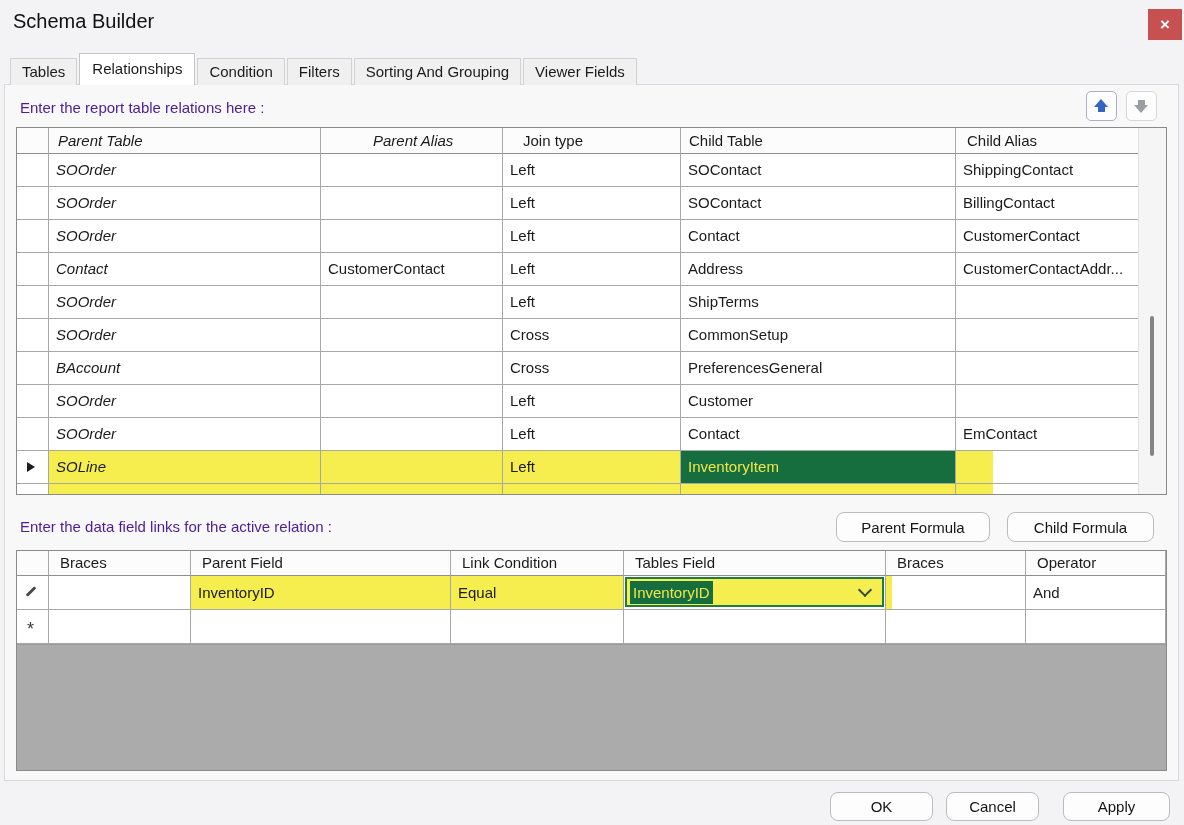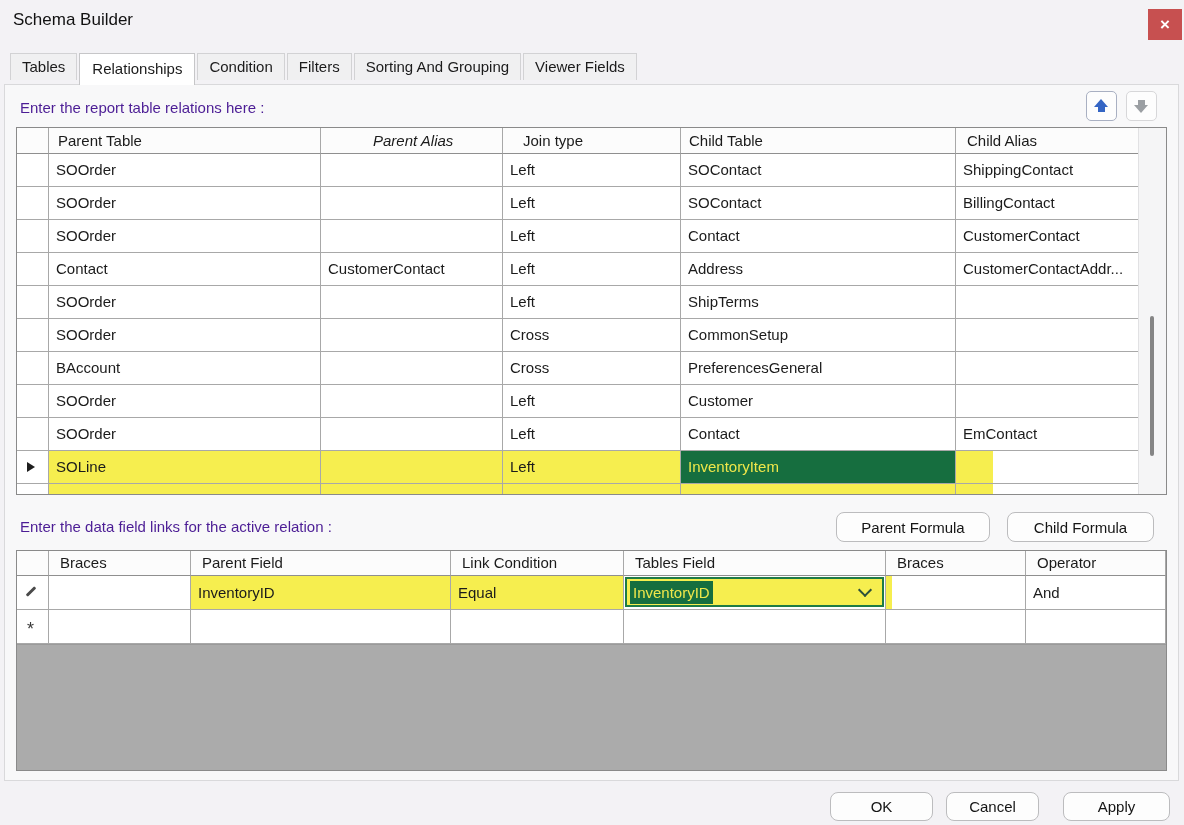"Schema Builder" .title { font-size: 17px -> 20px }
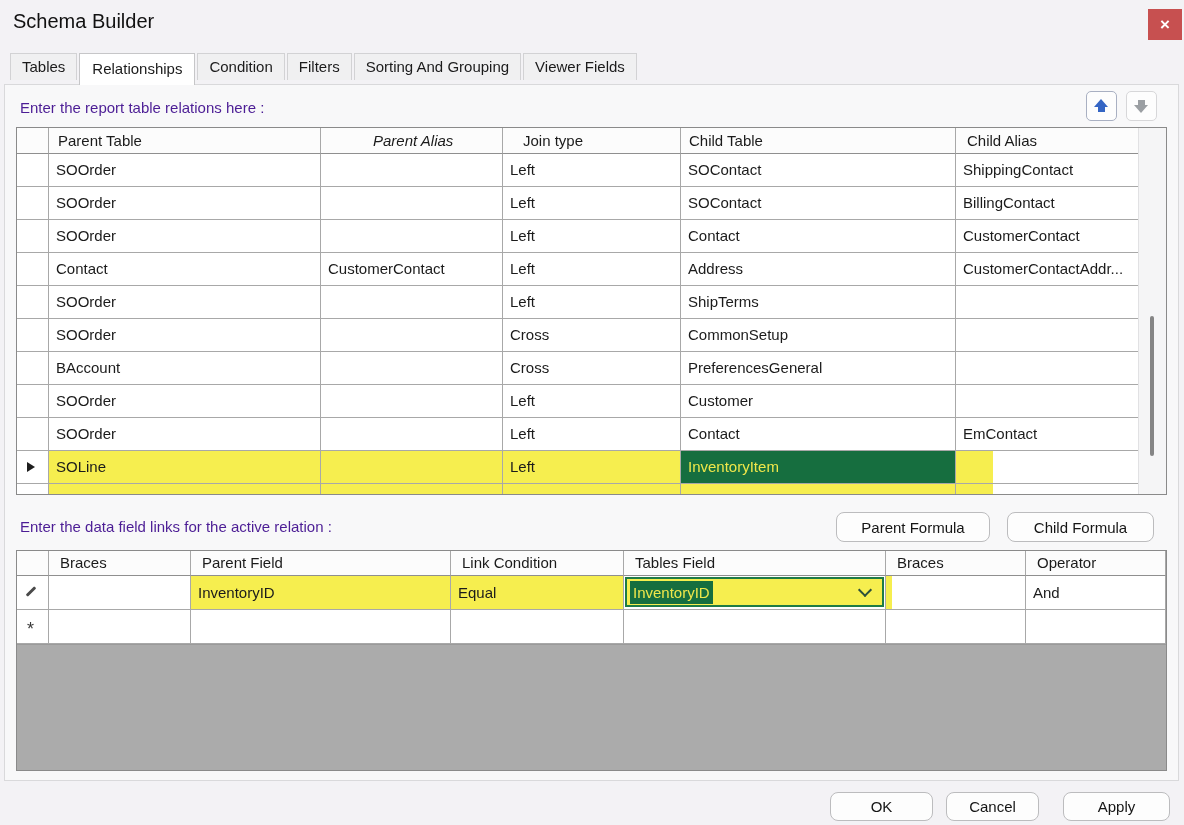"Tables" .tabstrip { align-items: none -> flex-end }
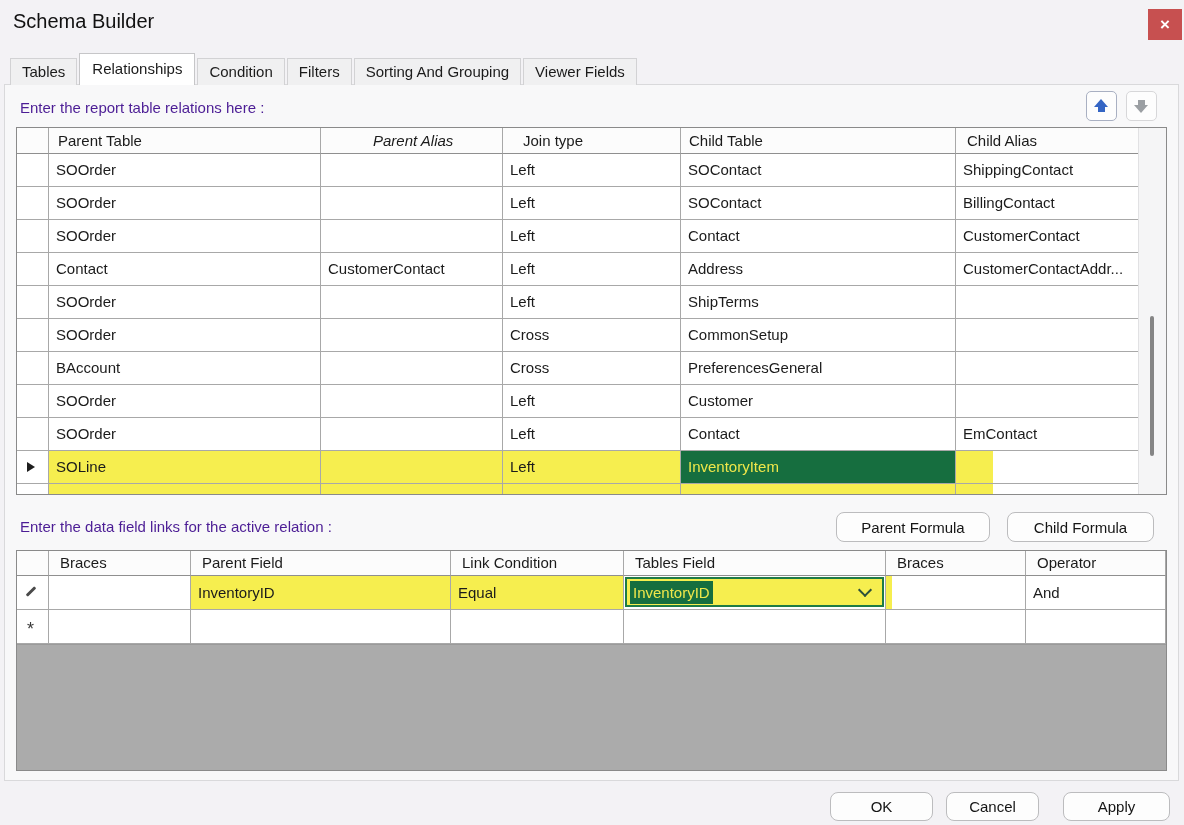"Parent Table" .c1 { font-style: none -> italic }
